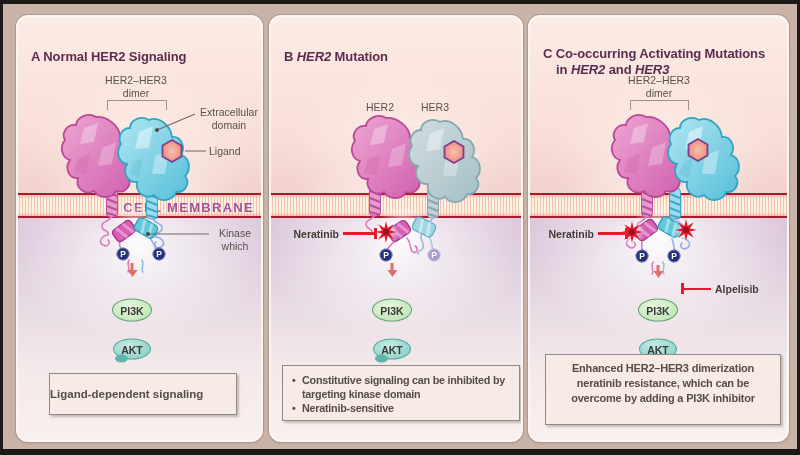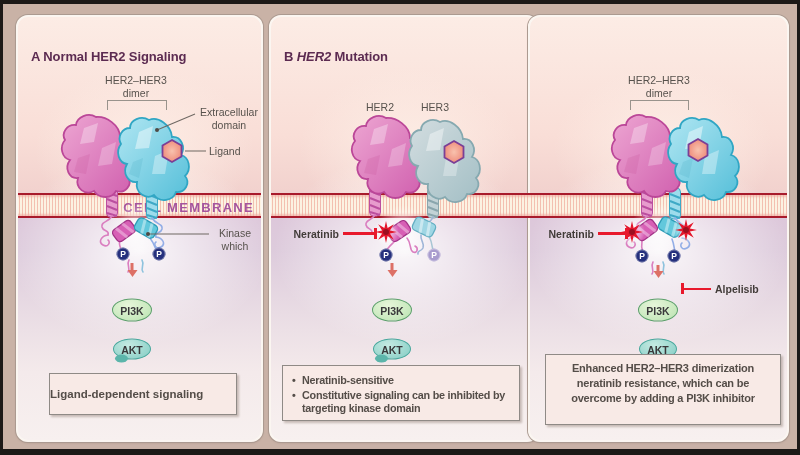"B HER2 Mutation" .panel.b { padding-left: 16px -> none }
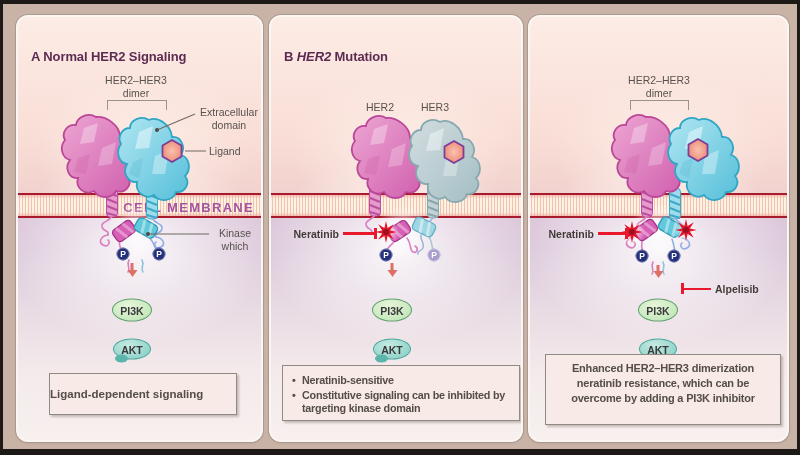"C Co-occurring Activating Mutations" div.panel-title { html: none -> <div> <div><span>C </span><span>Co-occurring Activating Mutations</span></div> <div><span>in </span><span>HER2</span><span> and </span><span>HER3</span></div> </div> }
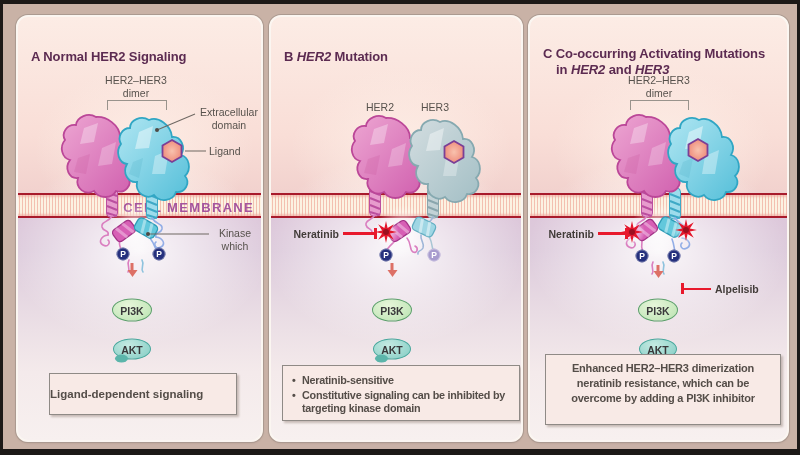"Neratinib-sensitive" div.bullet { order: before "Constitutive signaling can be inhibited" -> after "Constitutive signaling can be inhibited" }
